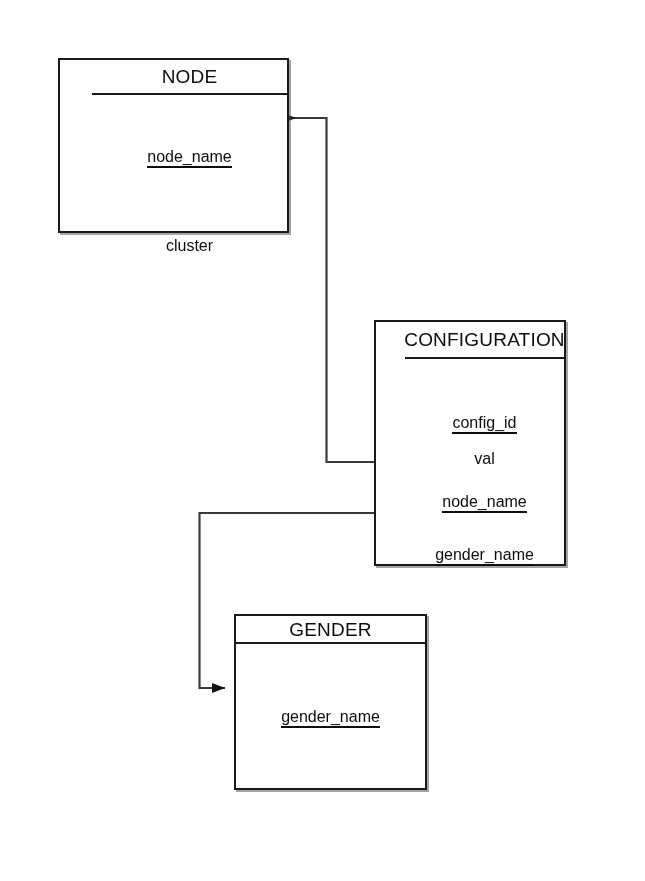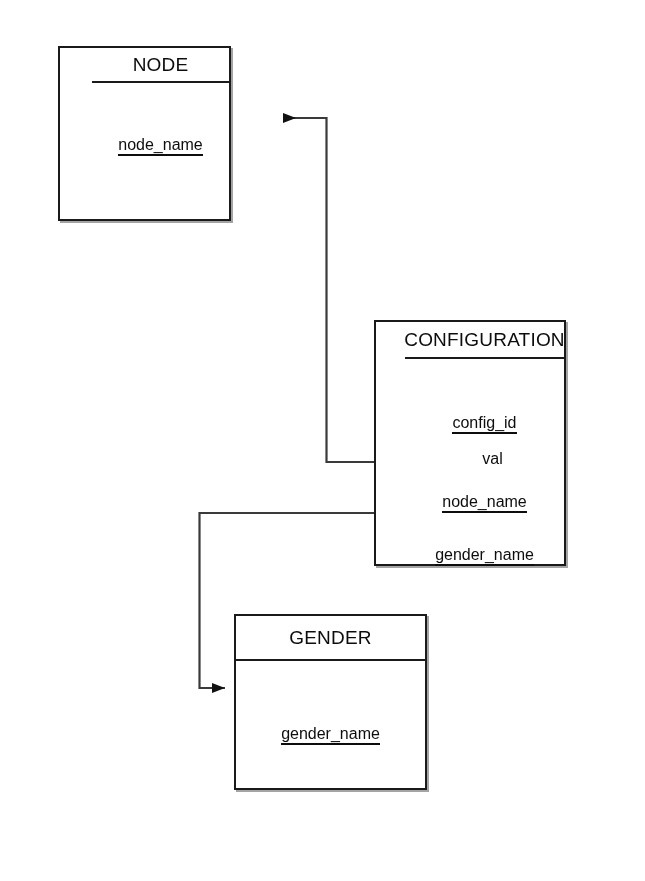"NODE" div.entity { top: 46px -> 58px; width: 173px -> 231px }
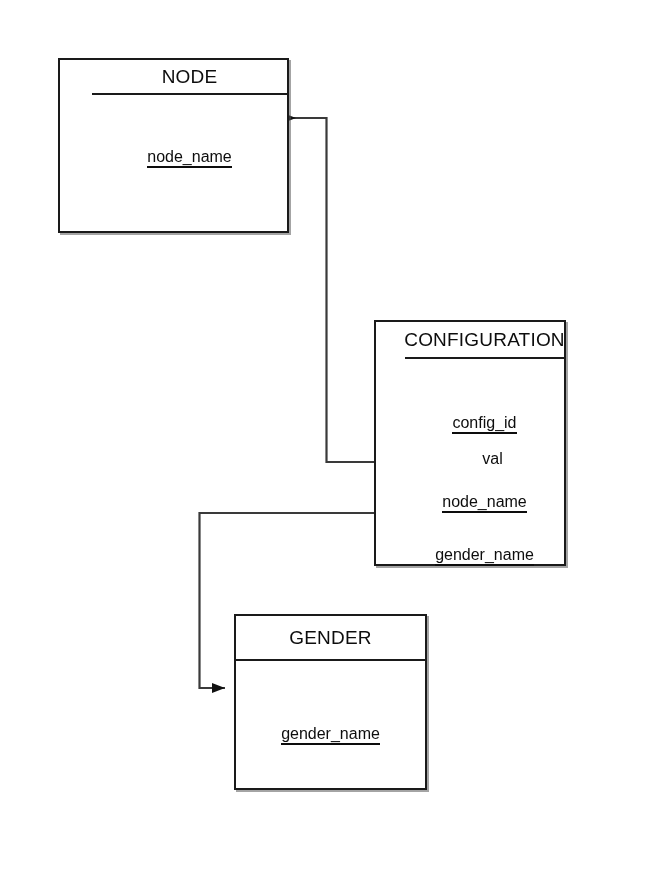"cluster" div.attr { html: none -> <div> <span>cluster</span> </div> }
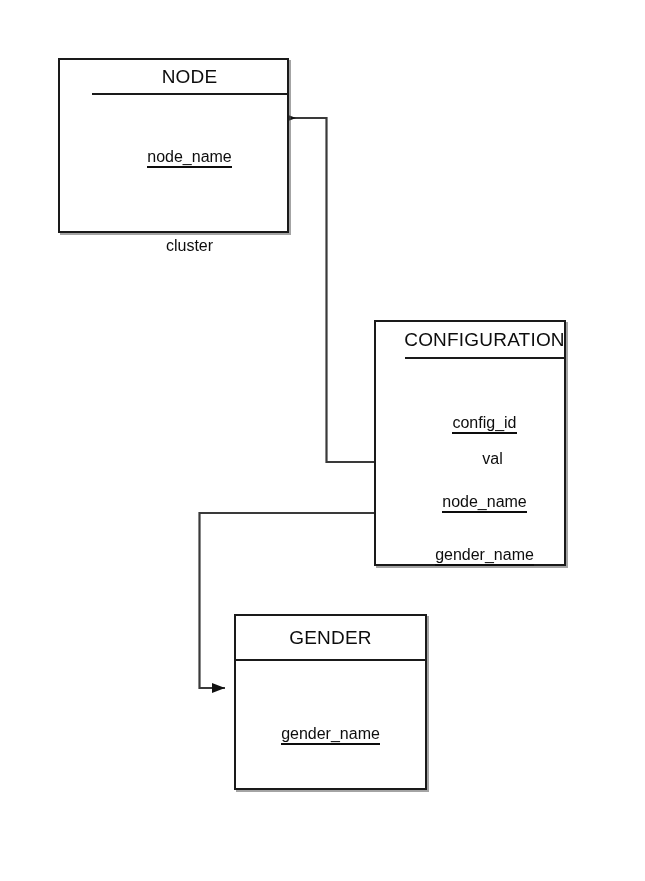"val" div.attr { margin-left: 8px -> none }
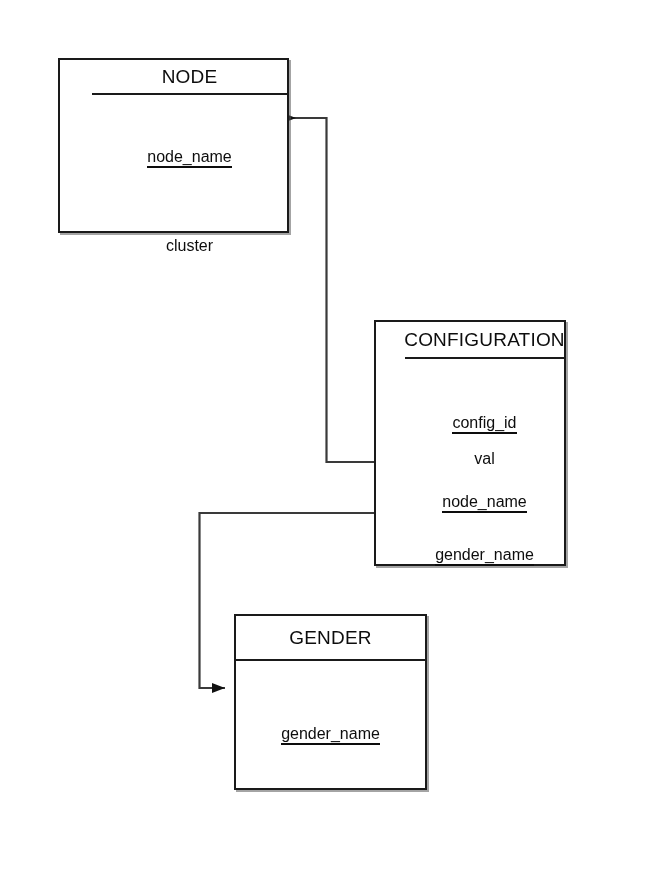"GENDER" div.entity-title { height: 45px -> 28px }
